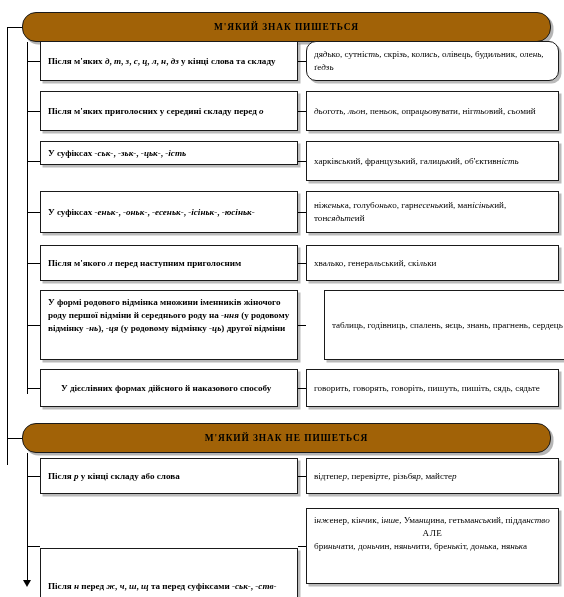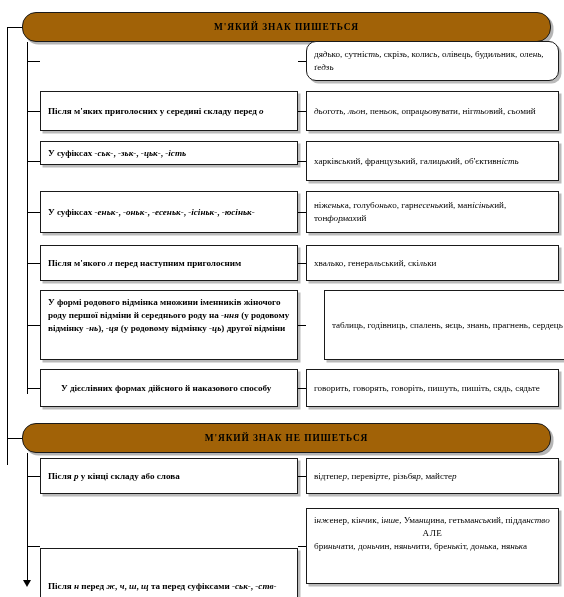"Після м'яких д, т, з," div.box { html: none -> <div> <div> Після м'яких <i>д</i>, <i>т</i>, <i>з</i>, <i>с</i>, <i>ц</i>, <i>л</i>, <i>н</i>, <i>дз</i> у кінці слова та складу </div> </div> }
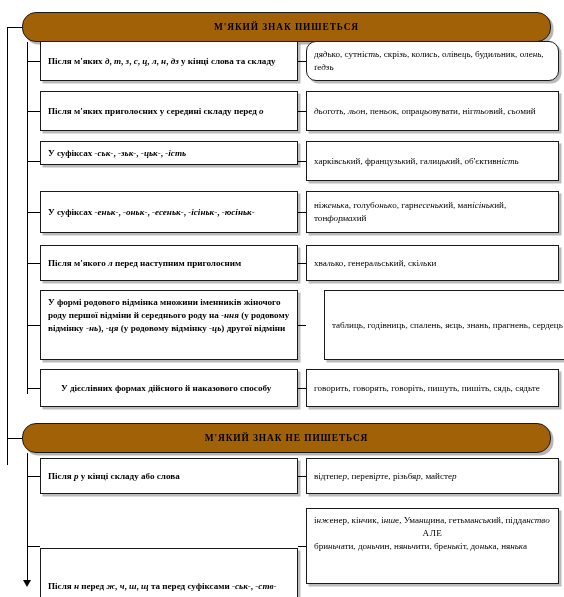"формах" i { text: формах -> сядьте }
